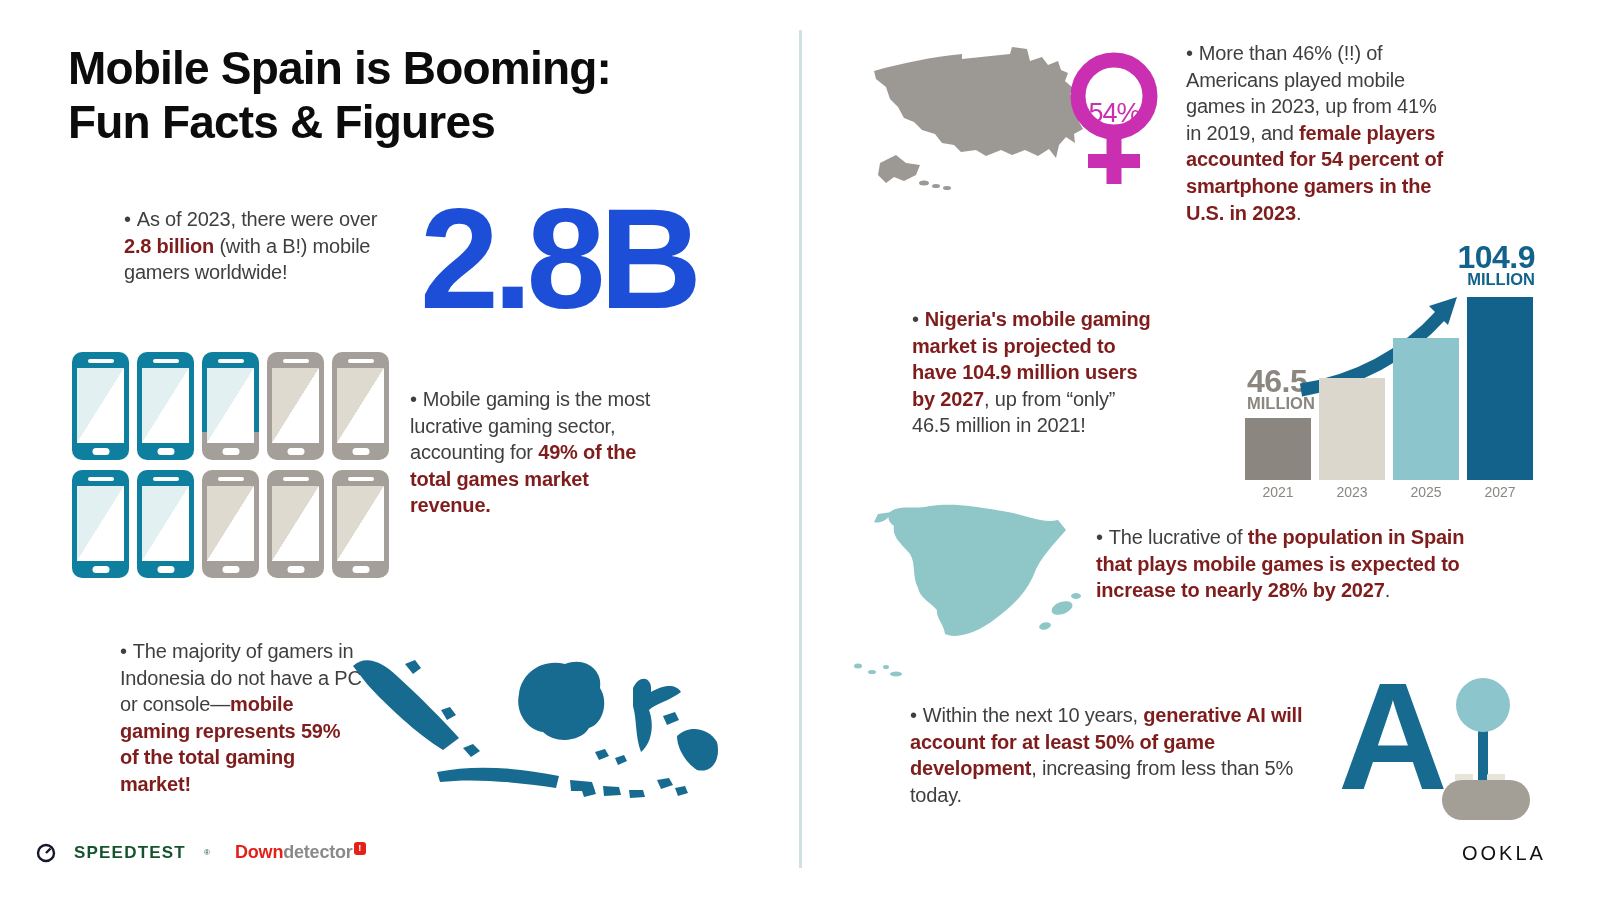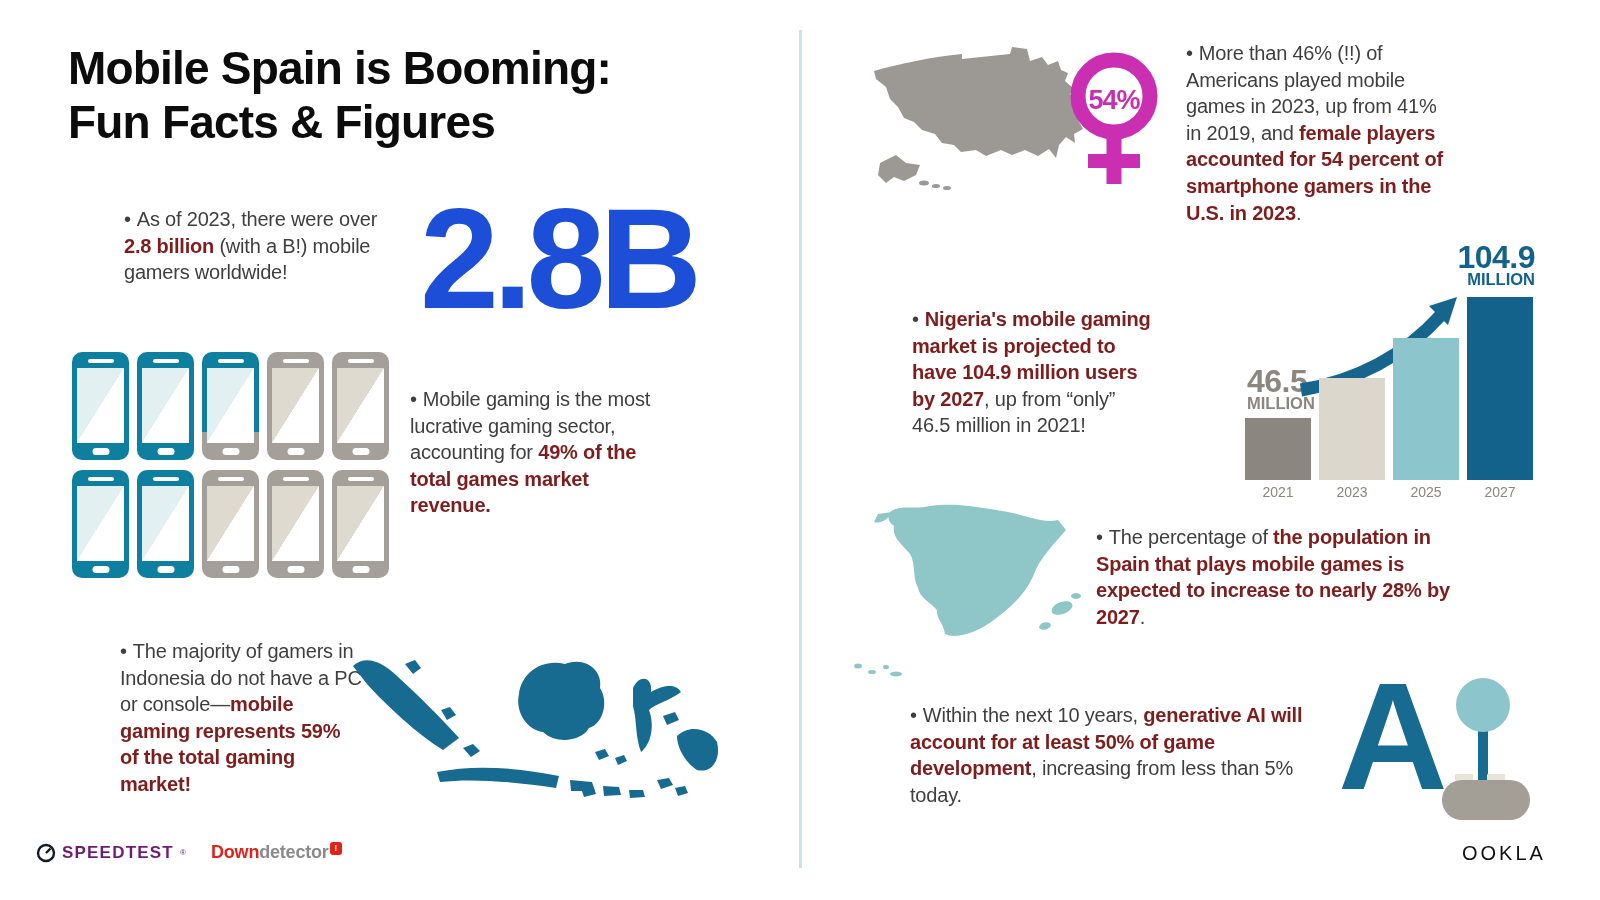"54%" .female-badge { font-weight: 700 -> 400; top: 4px -> 17px }
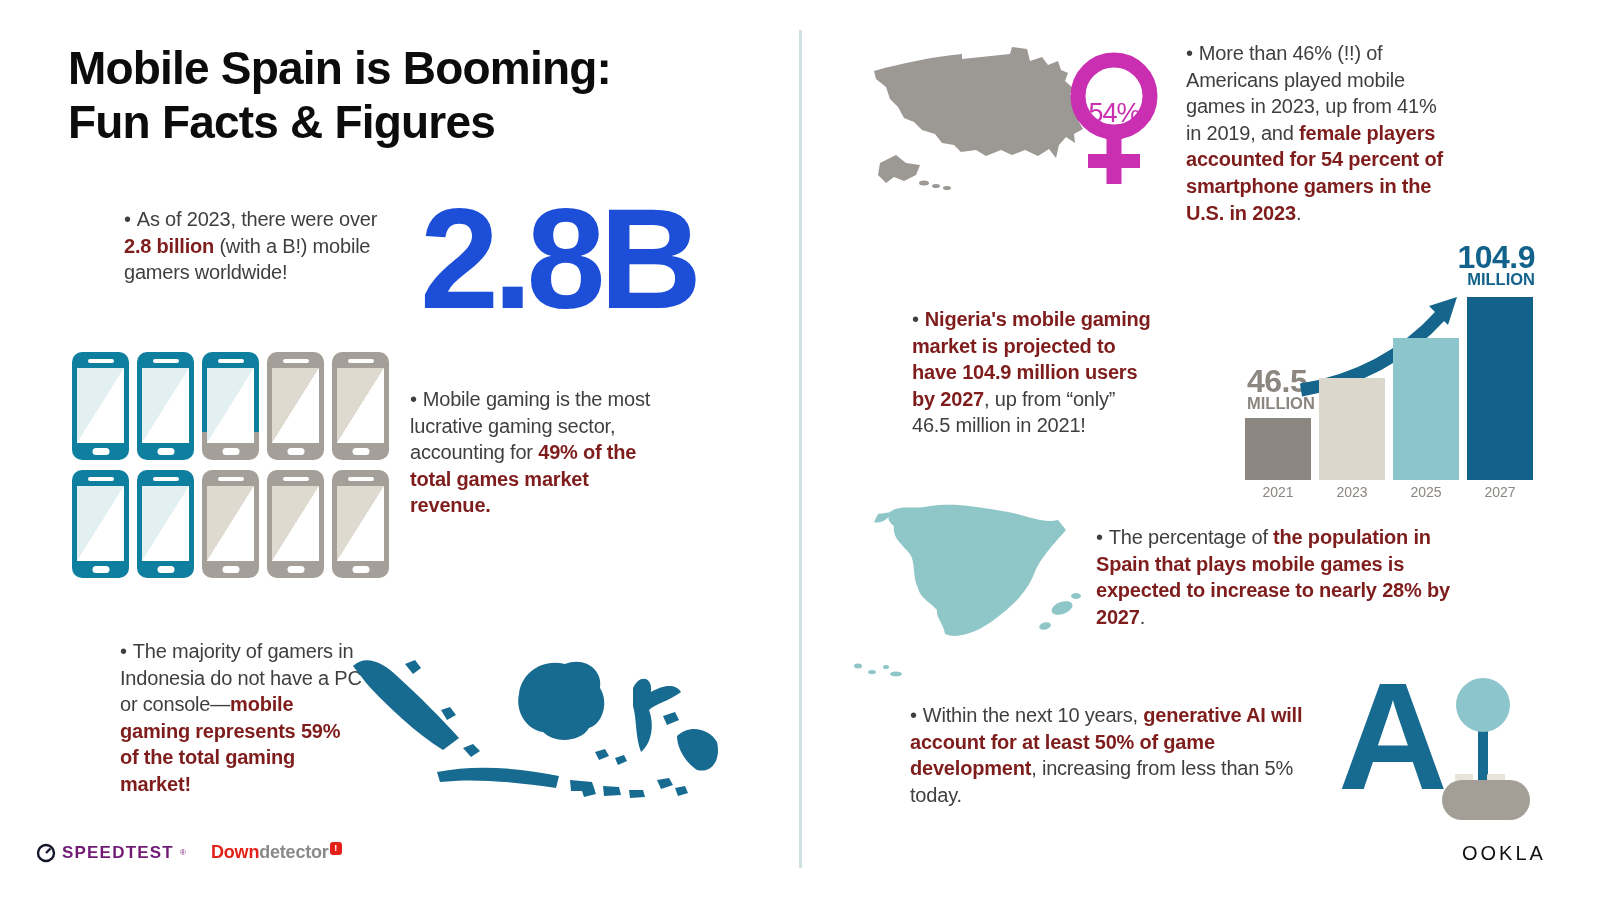"The percentage of" span { text: percentage -> lucrative }
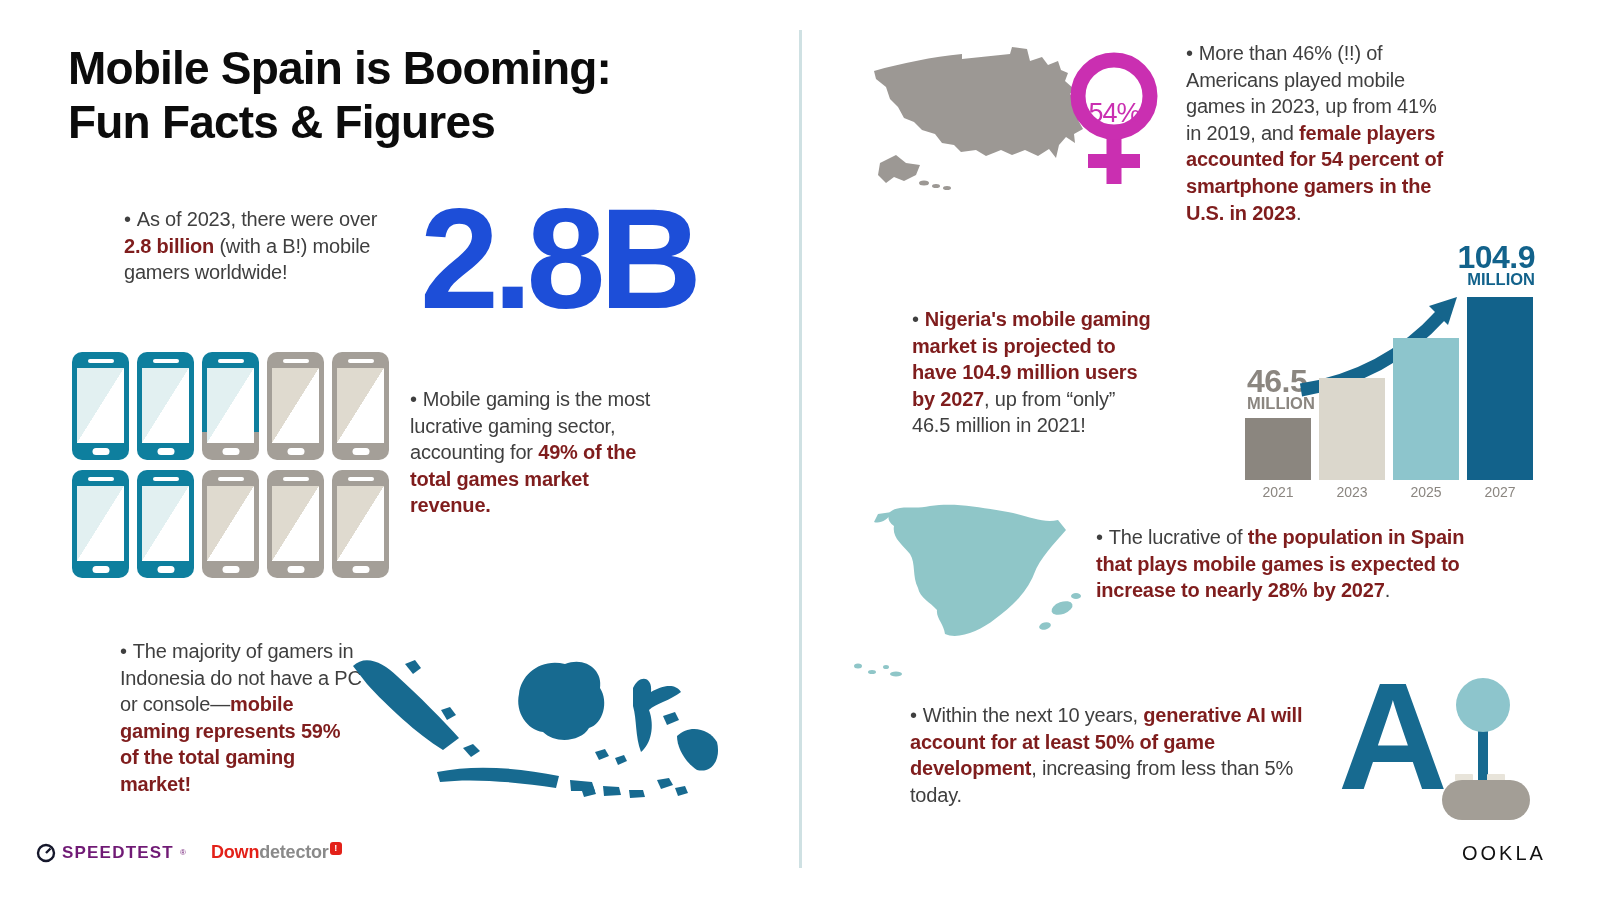"SPEEDTEST" .speedtest { color: #701a75 -> #14532d; gap: 6px -> 18px }
